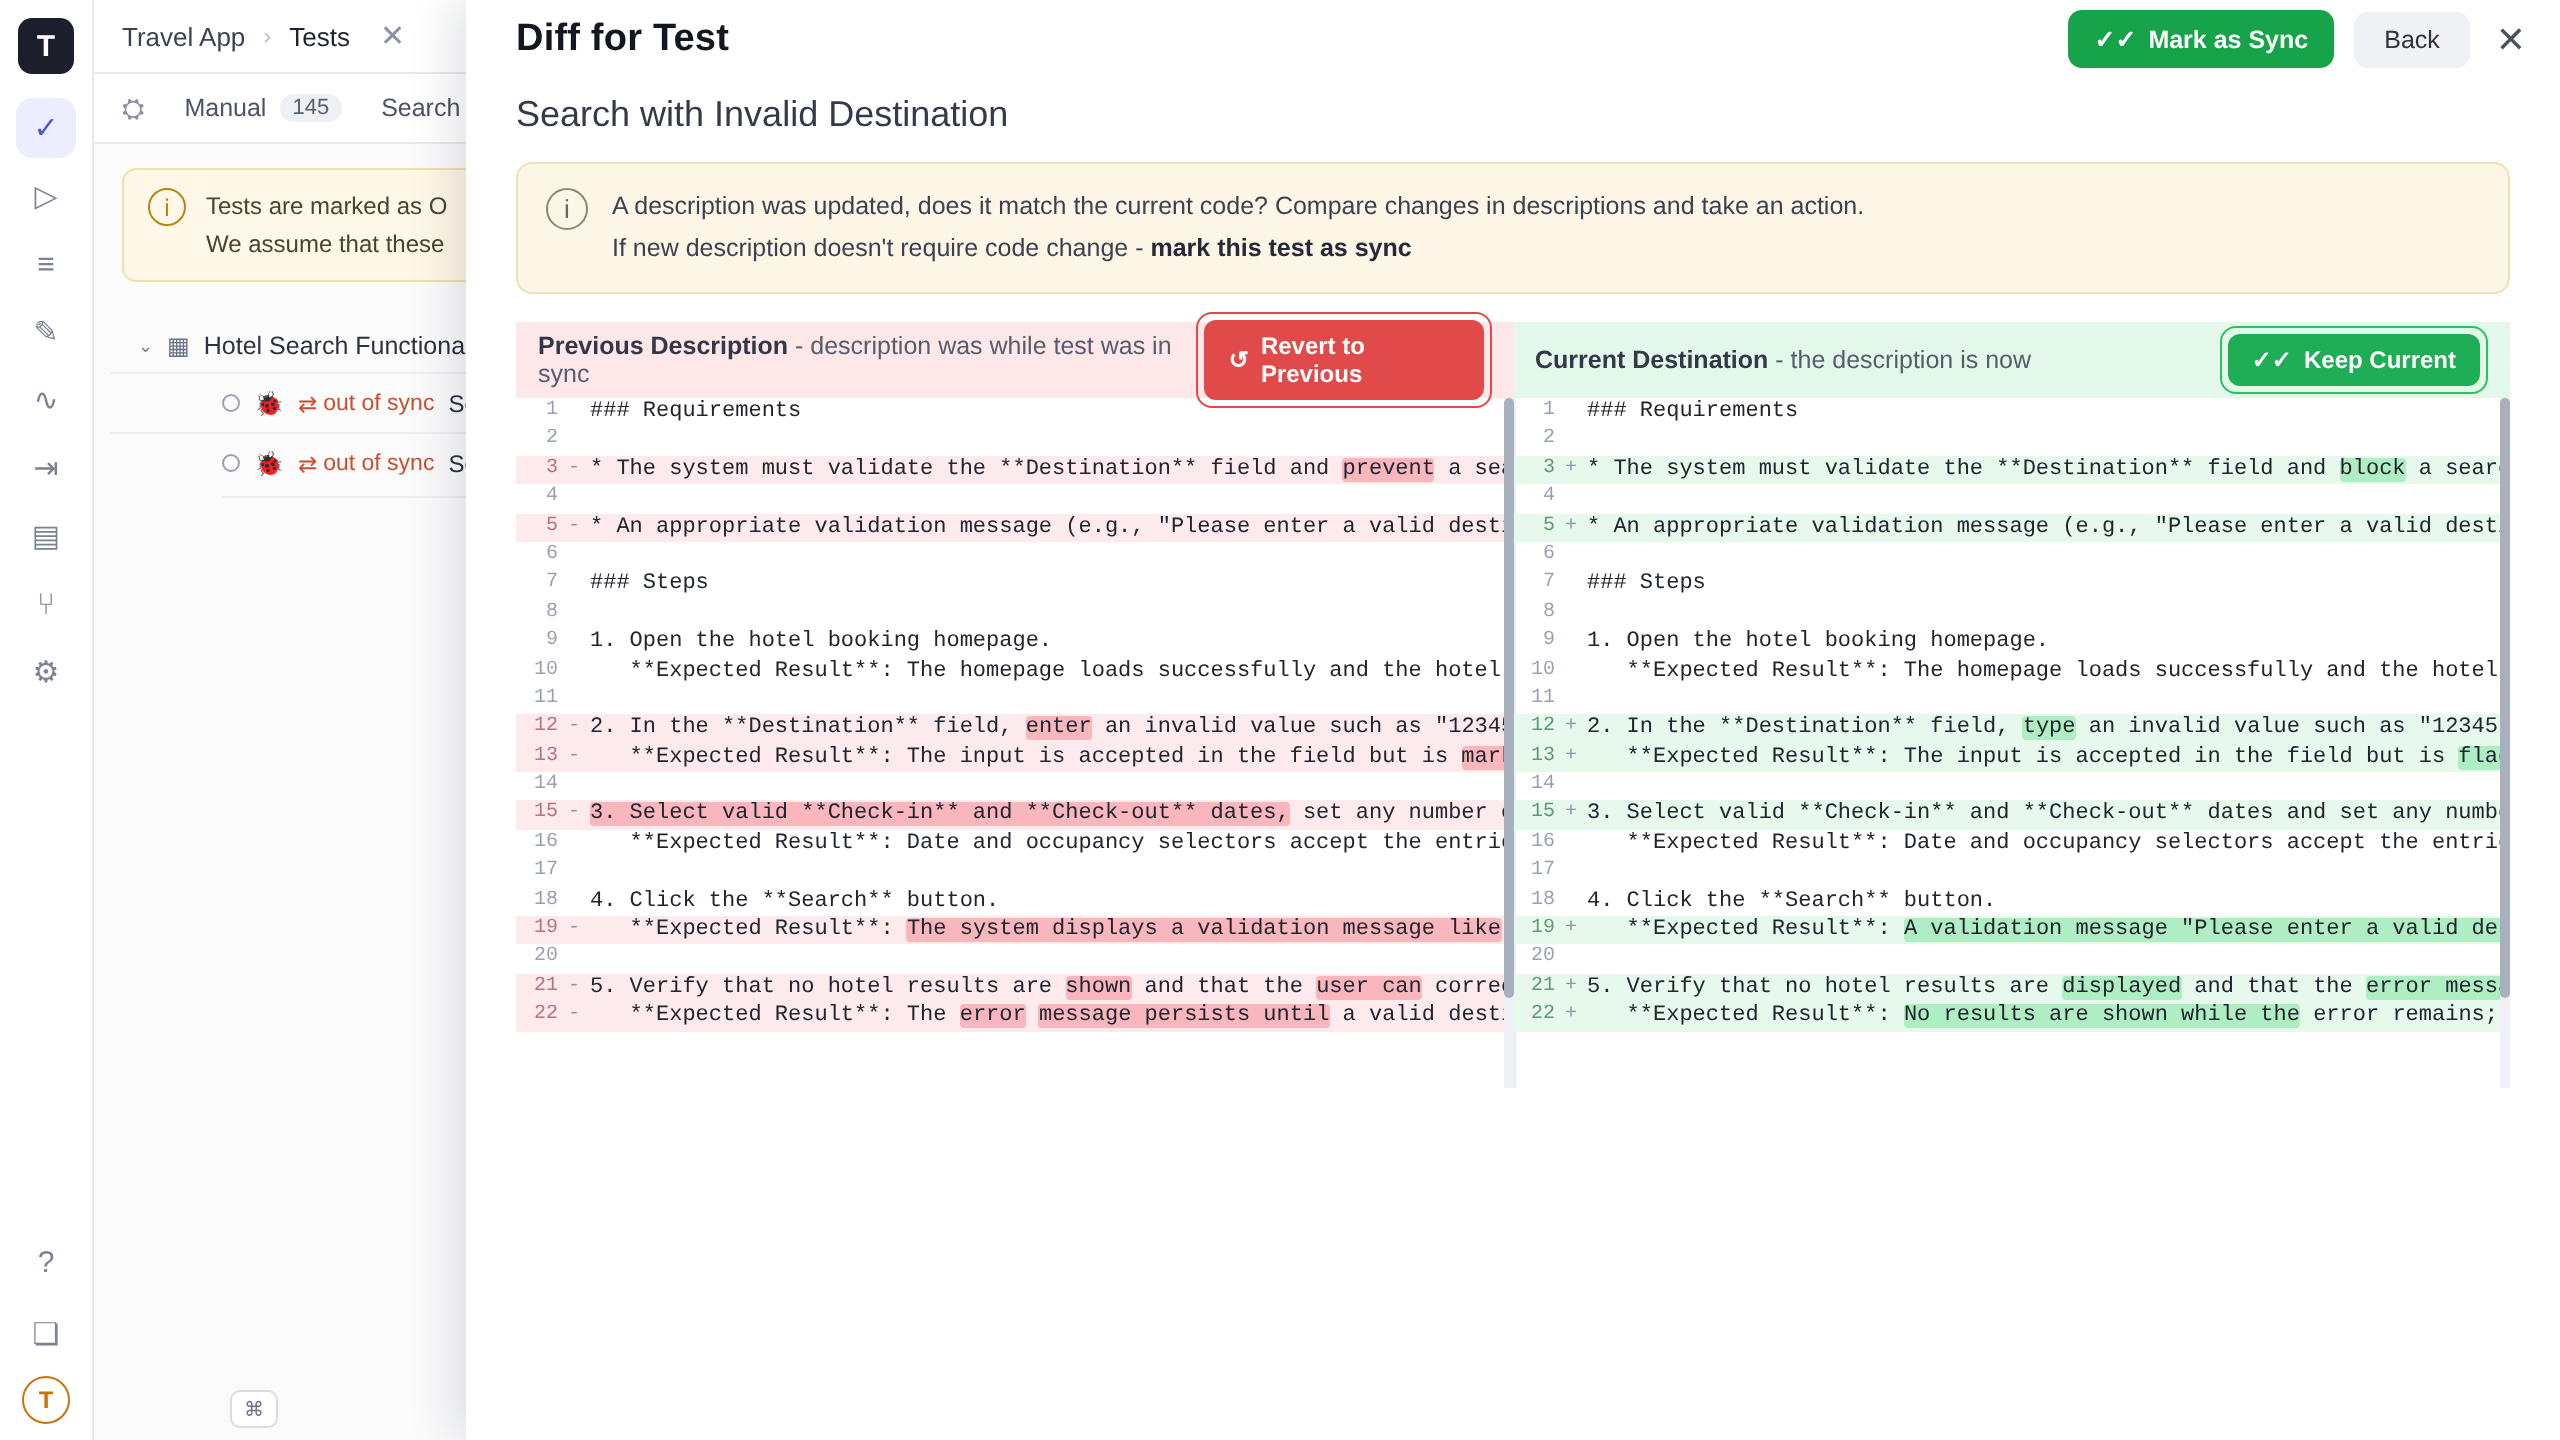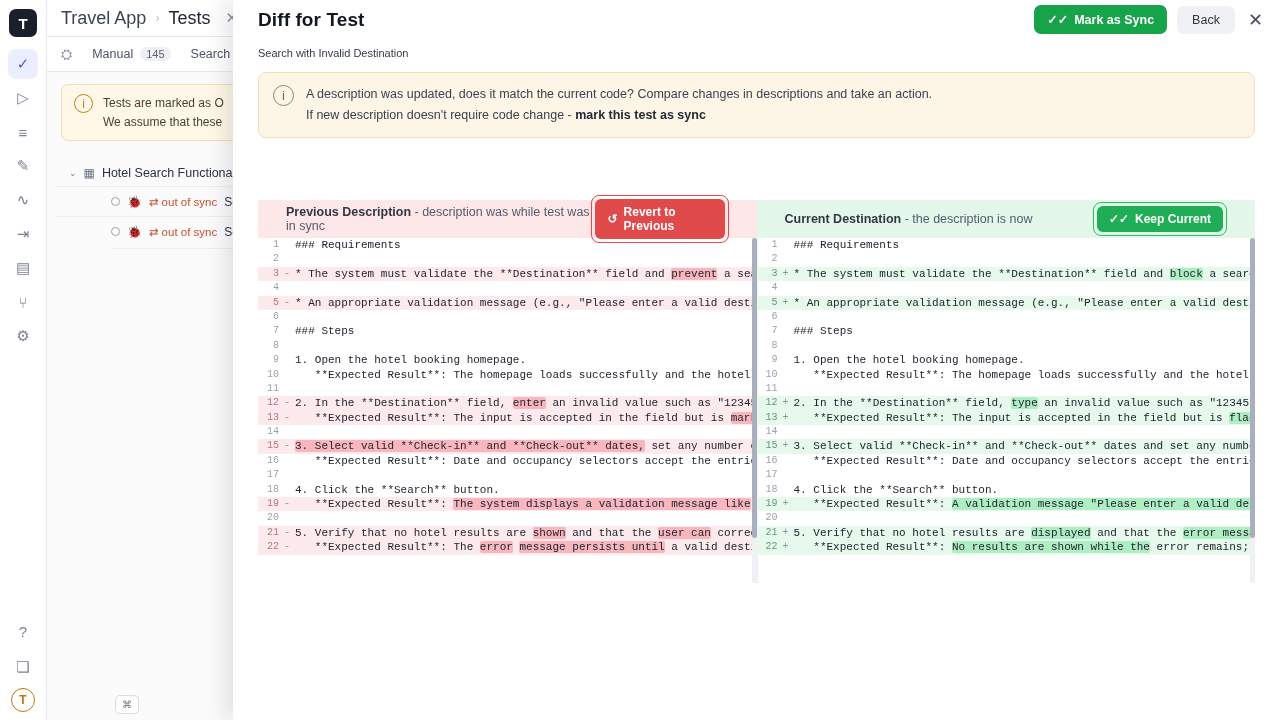"Travel App" .crumb { font-size: 18px -> 13px }
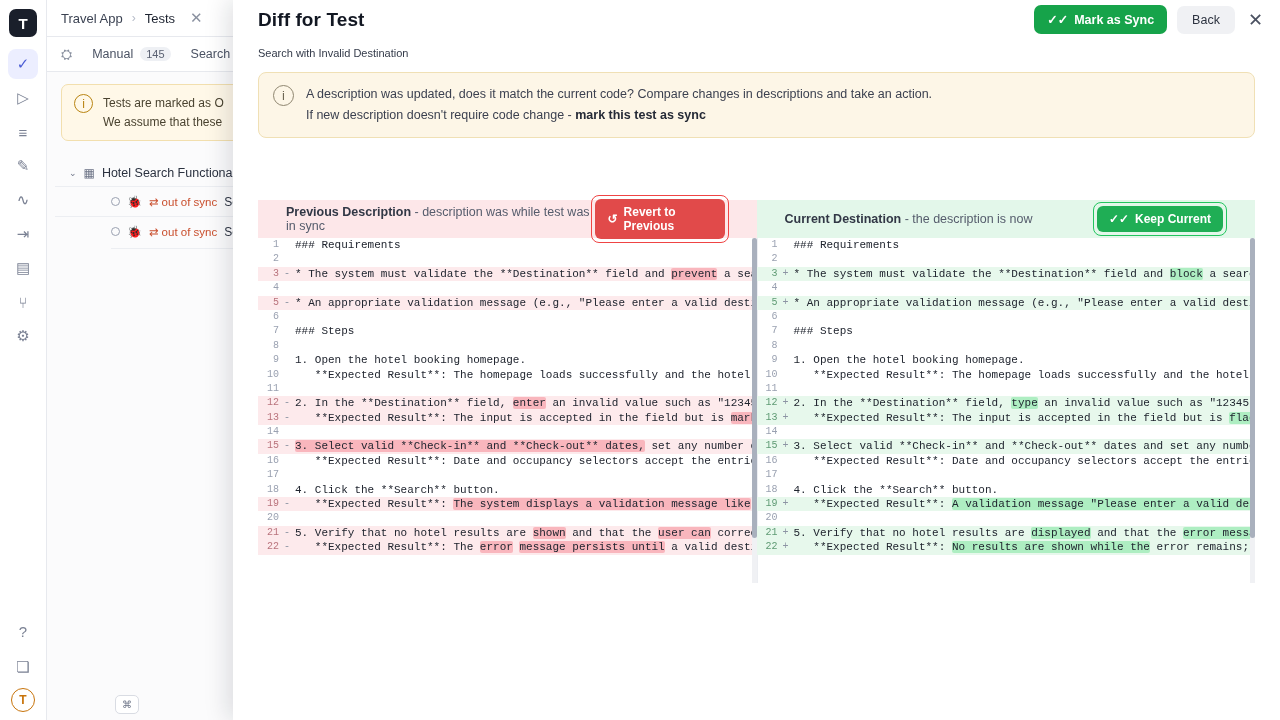"Search with Invalid Destination" .ov-sub { font-size: 11px -> 18px }
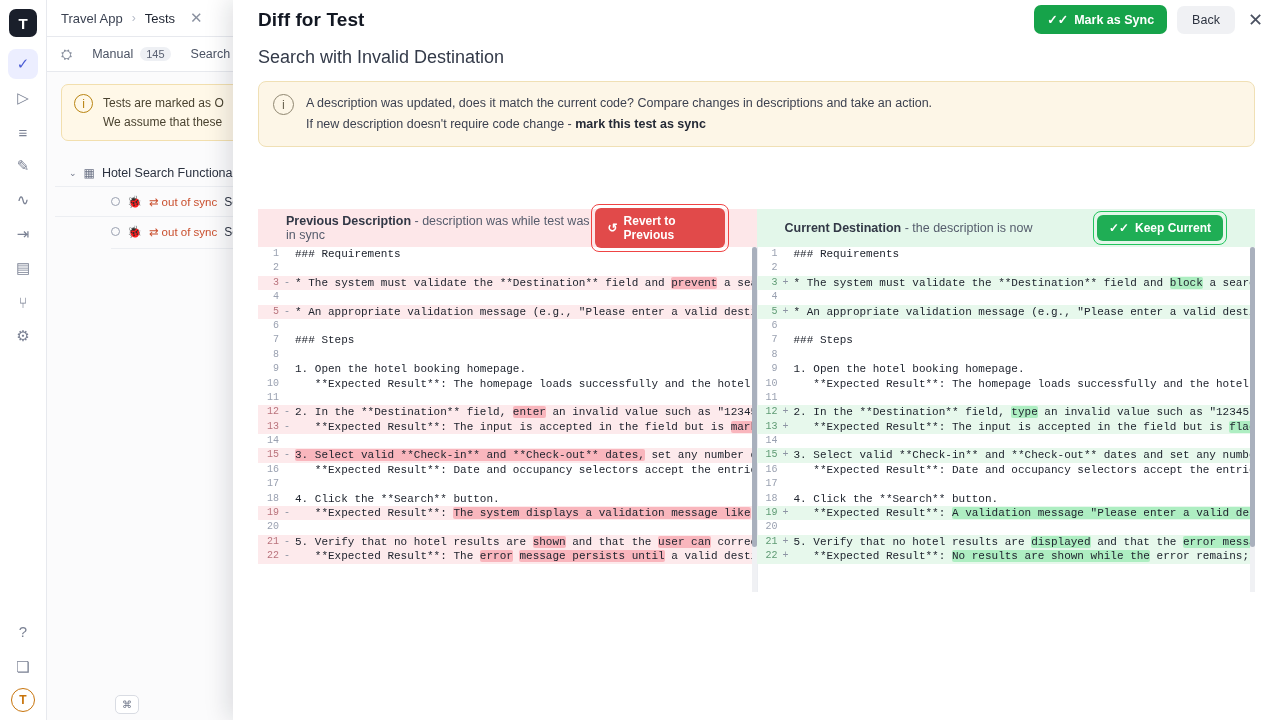"Previous Description - description was" .dh { margin-top: 48px -> none; padding: 0 28px -> 0 11px }
